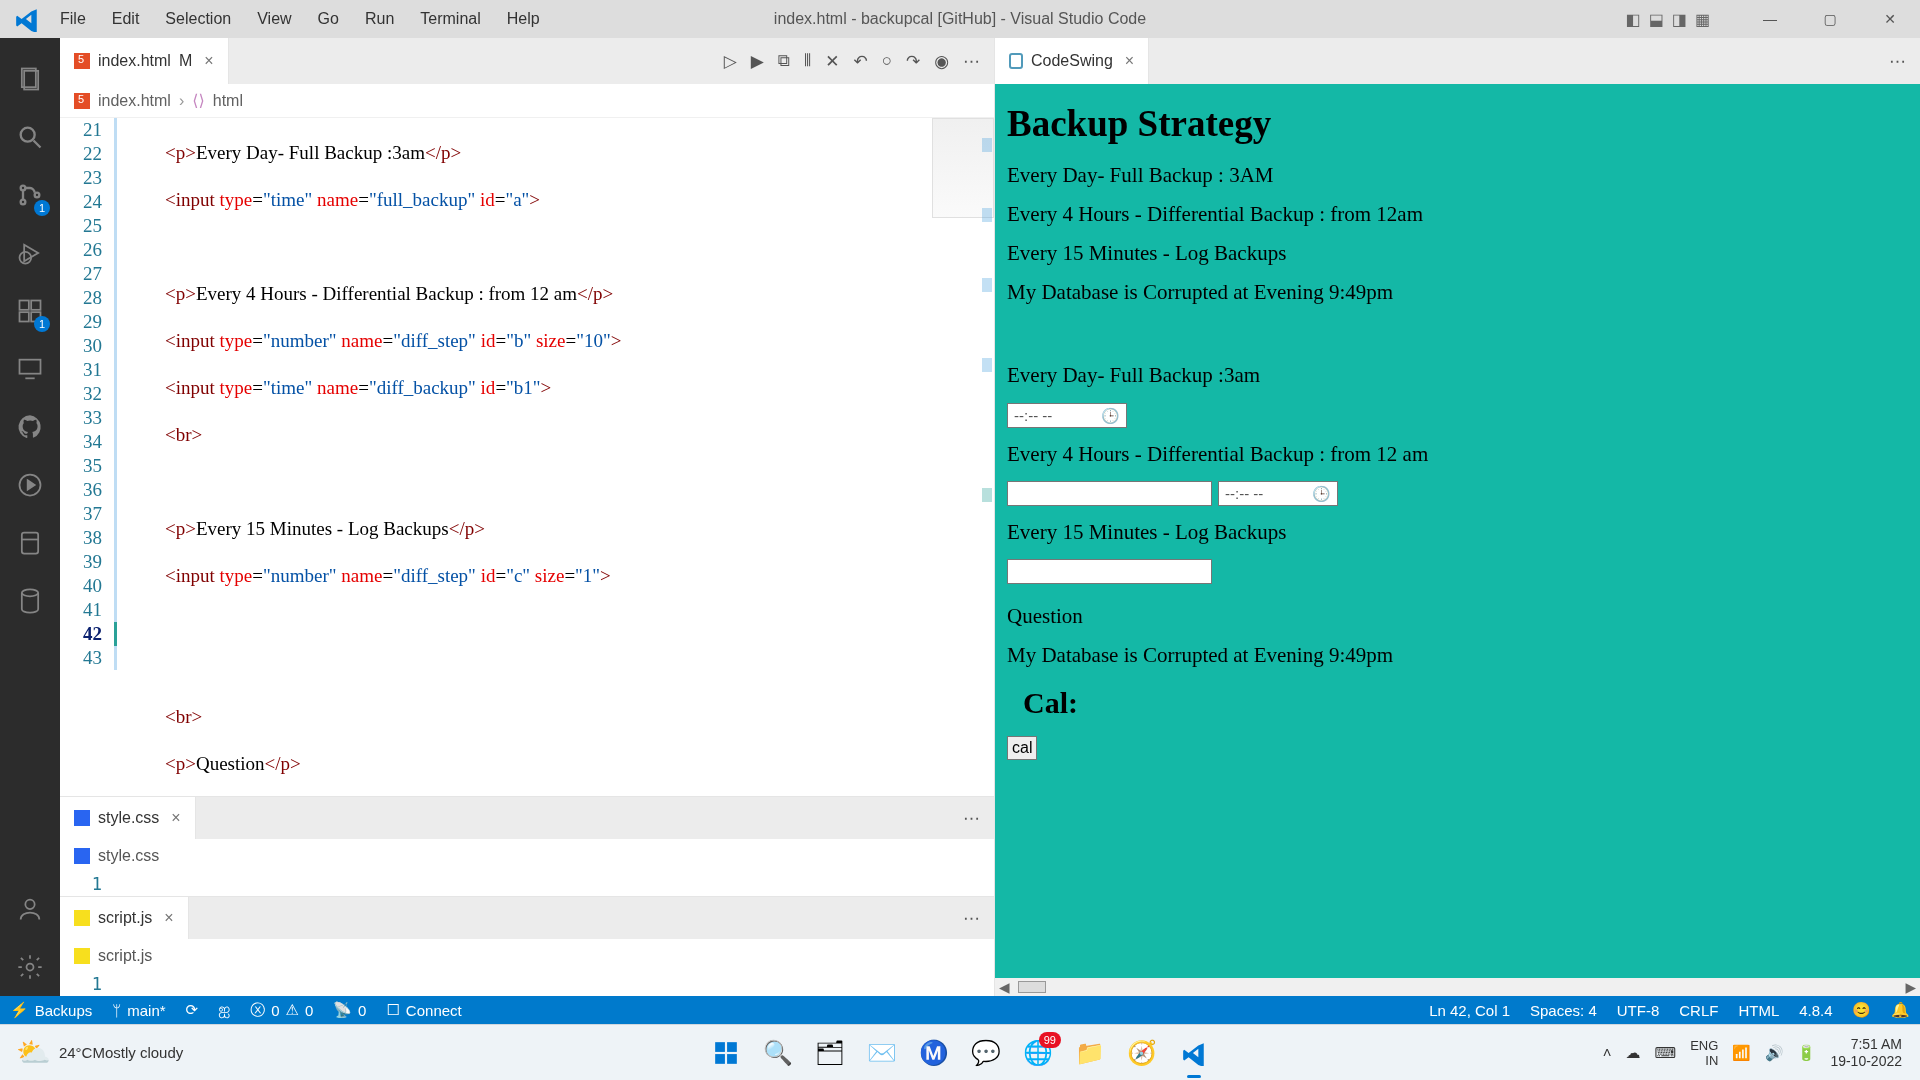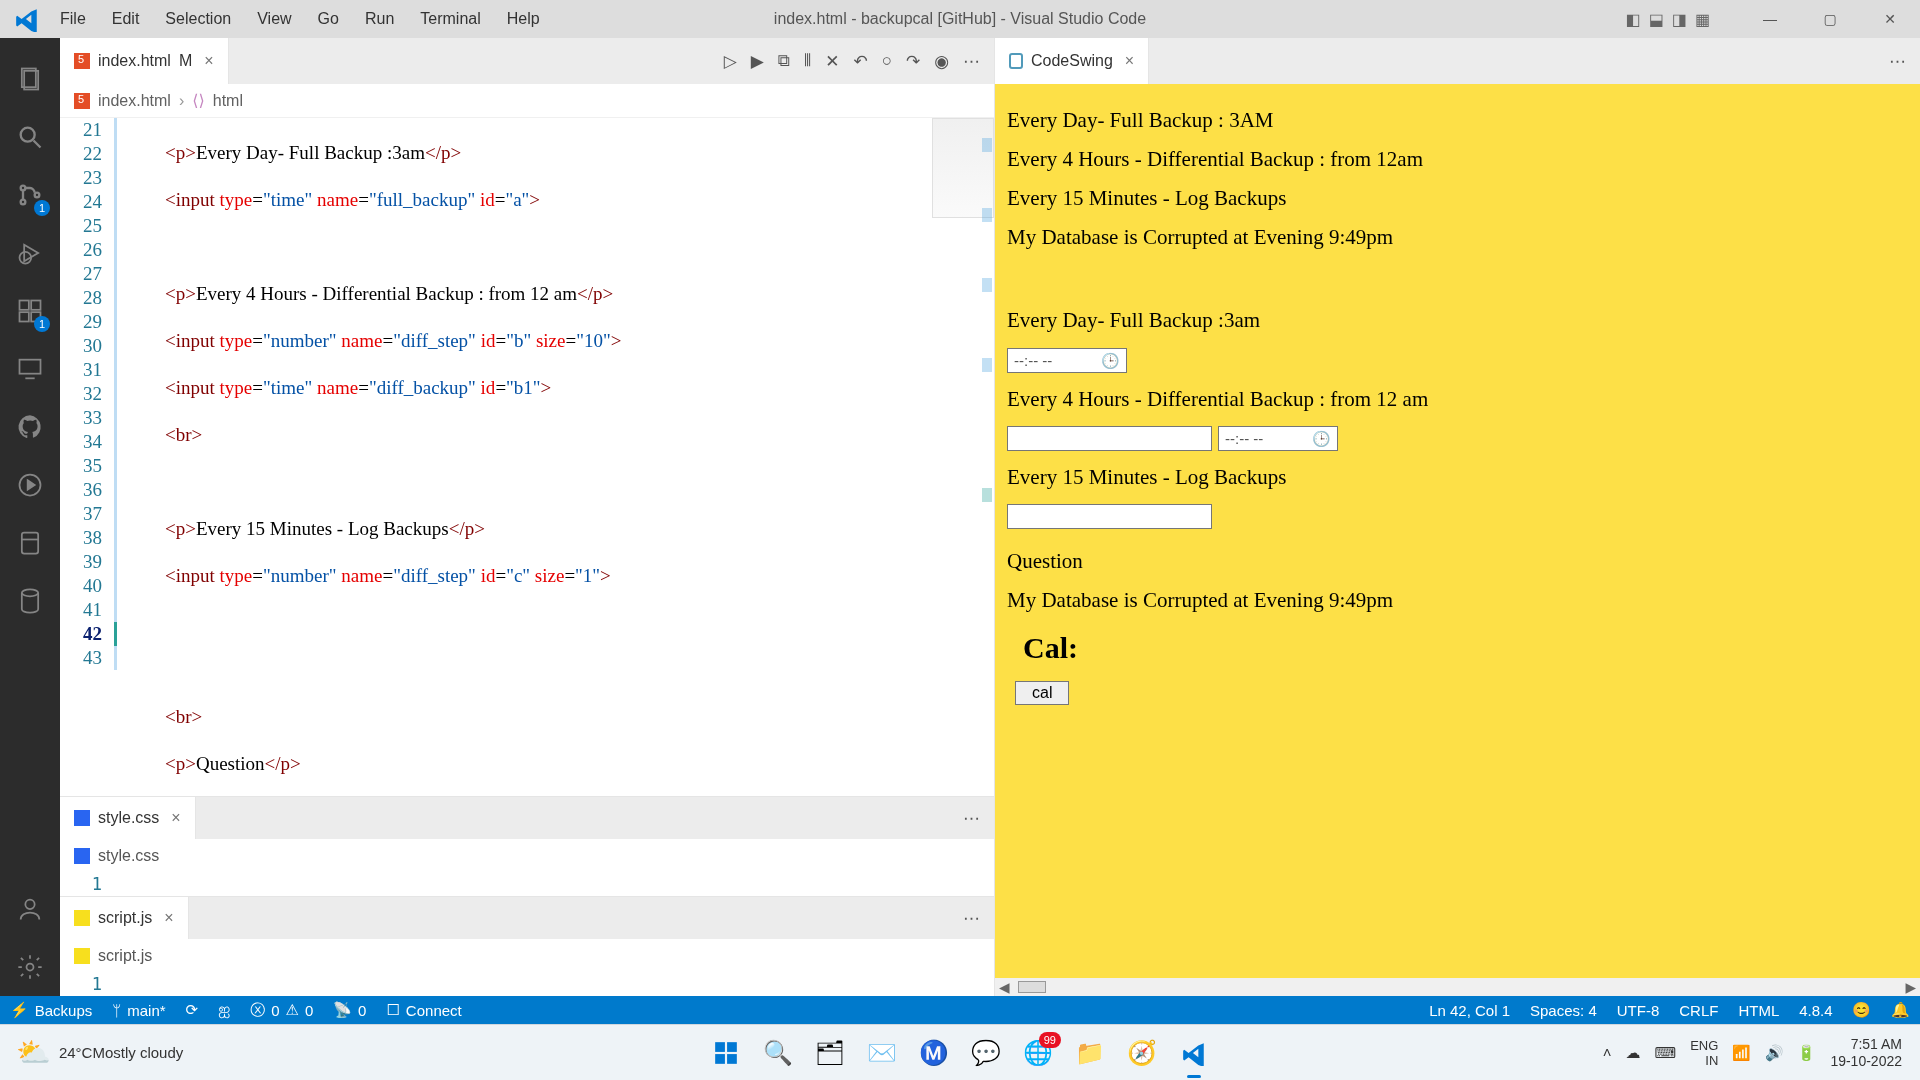"CodeSwing" .preview-col { background: #fde047 -> #14b8a6 }
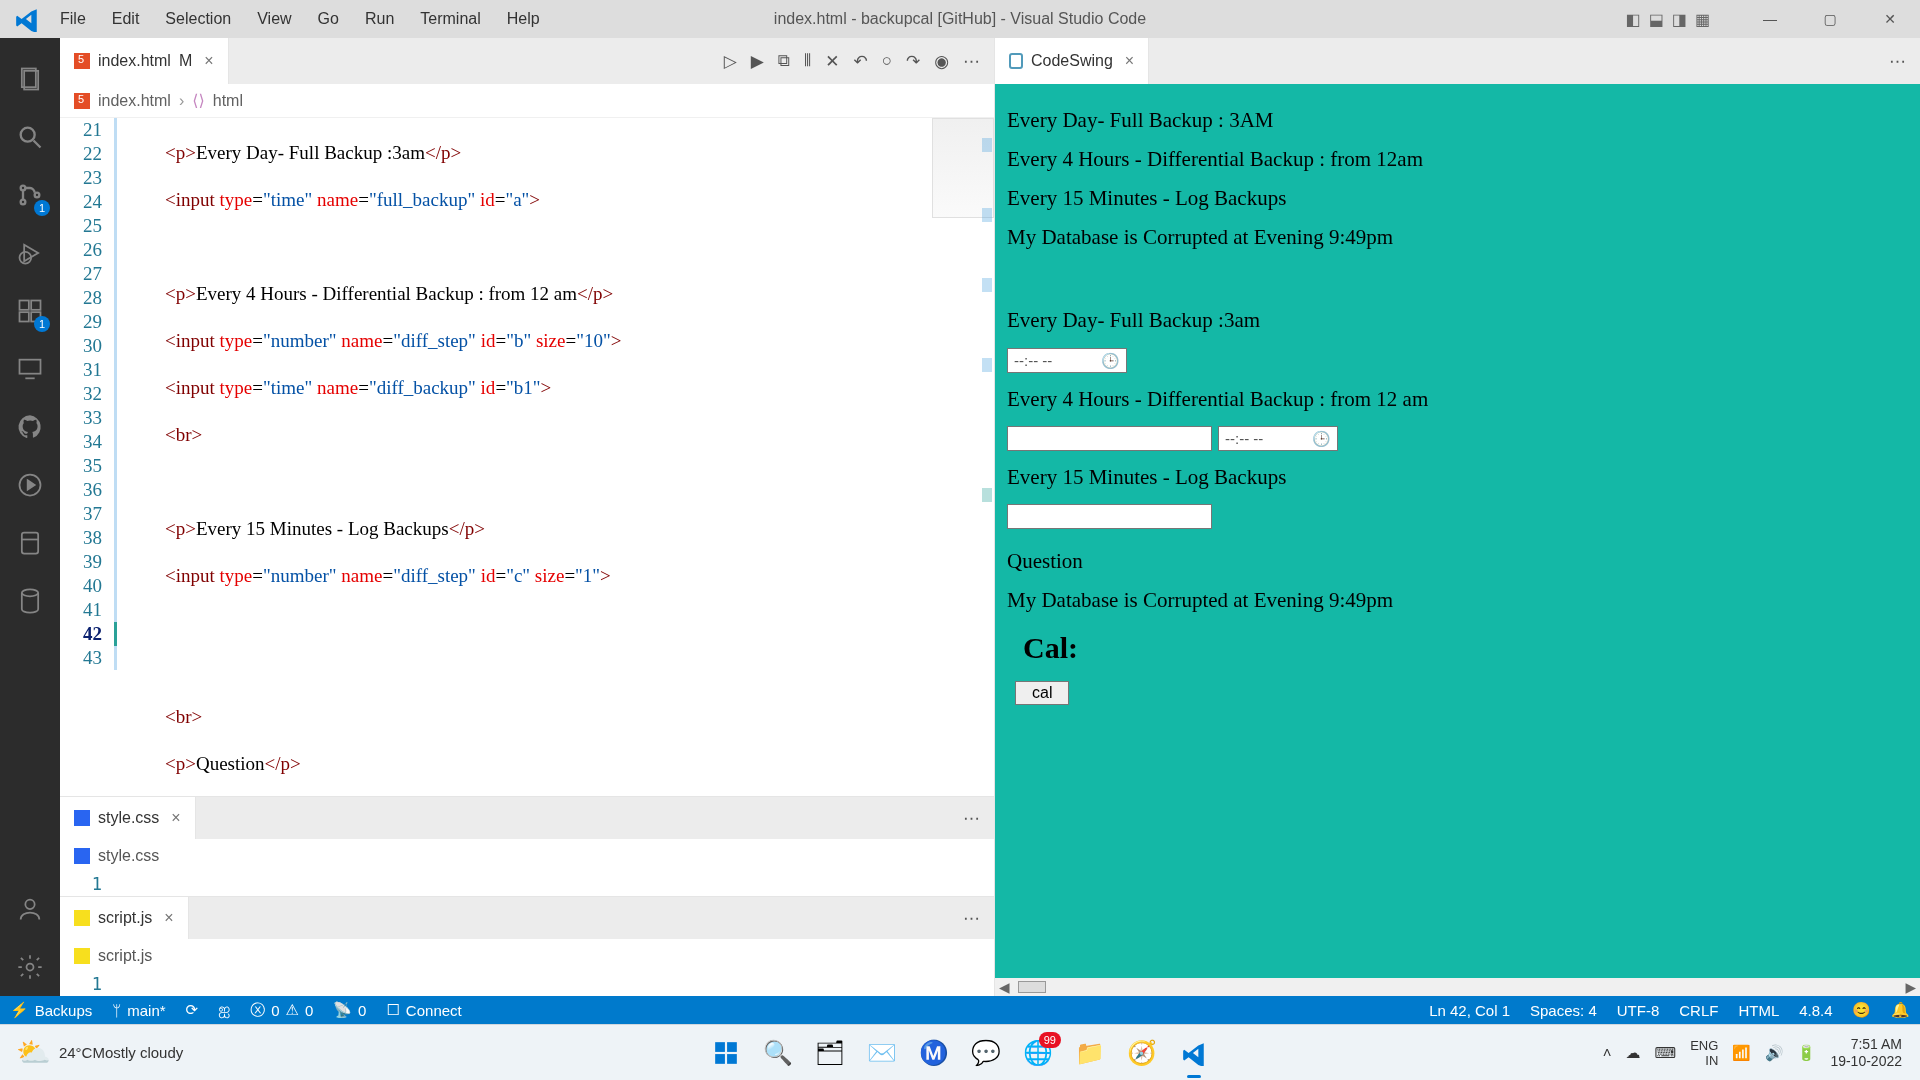"Backup Strategy" h1 { html: none -> <h1>Backup Strategy</h1> }
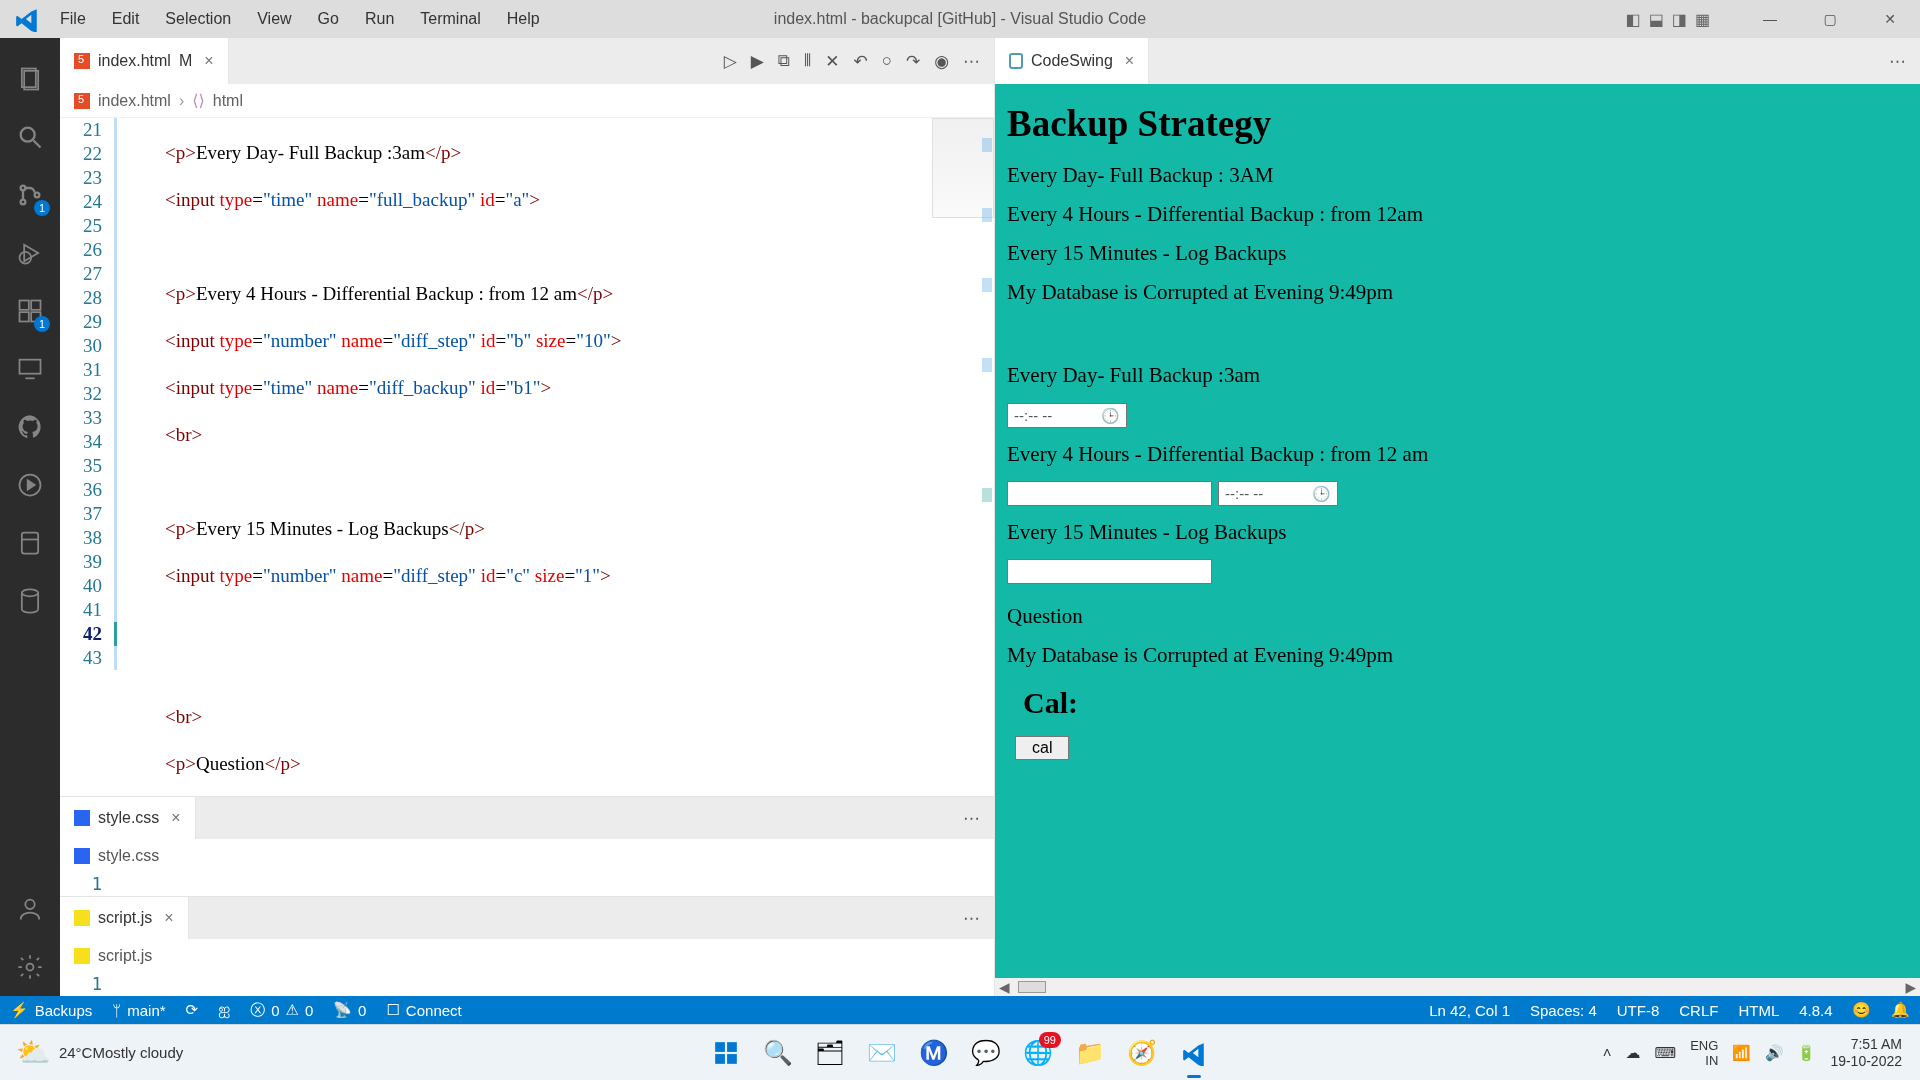"cal" .btn-cal { margin-left: 8px -> none; padding: 2px 16px -> 2px 4px }
